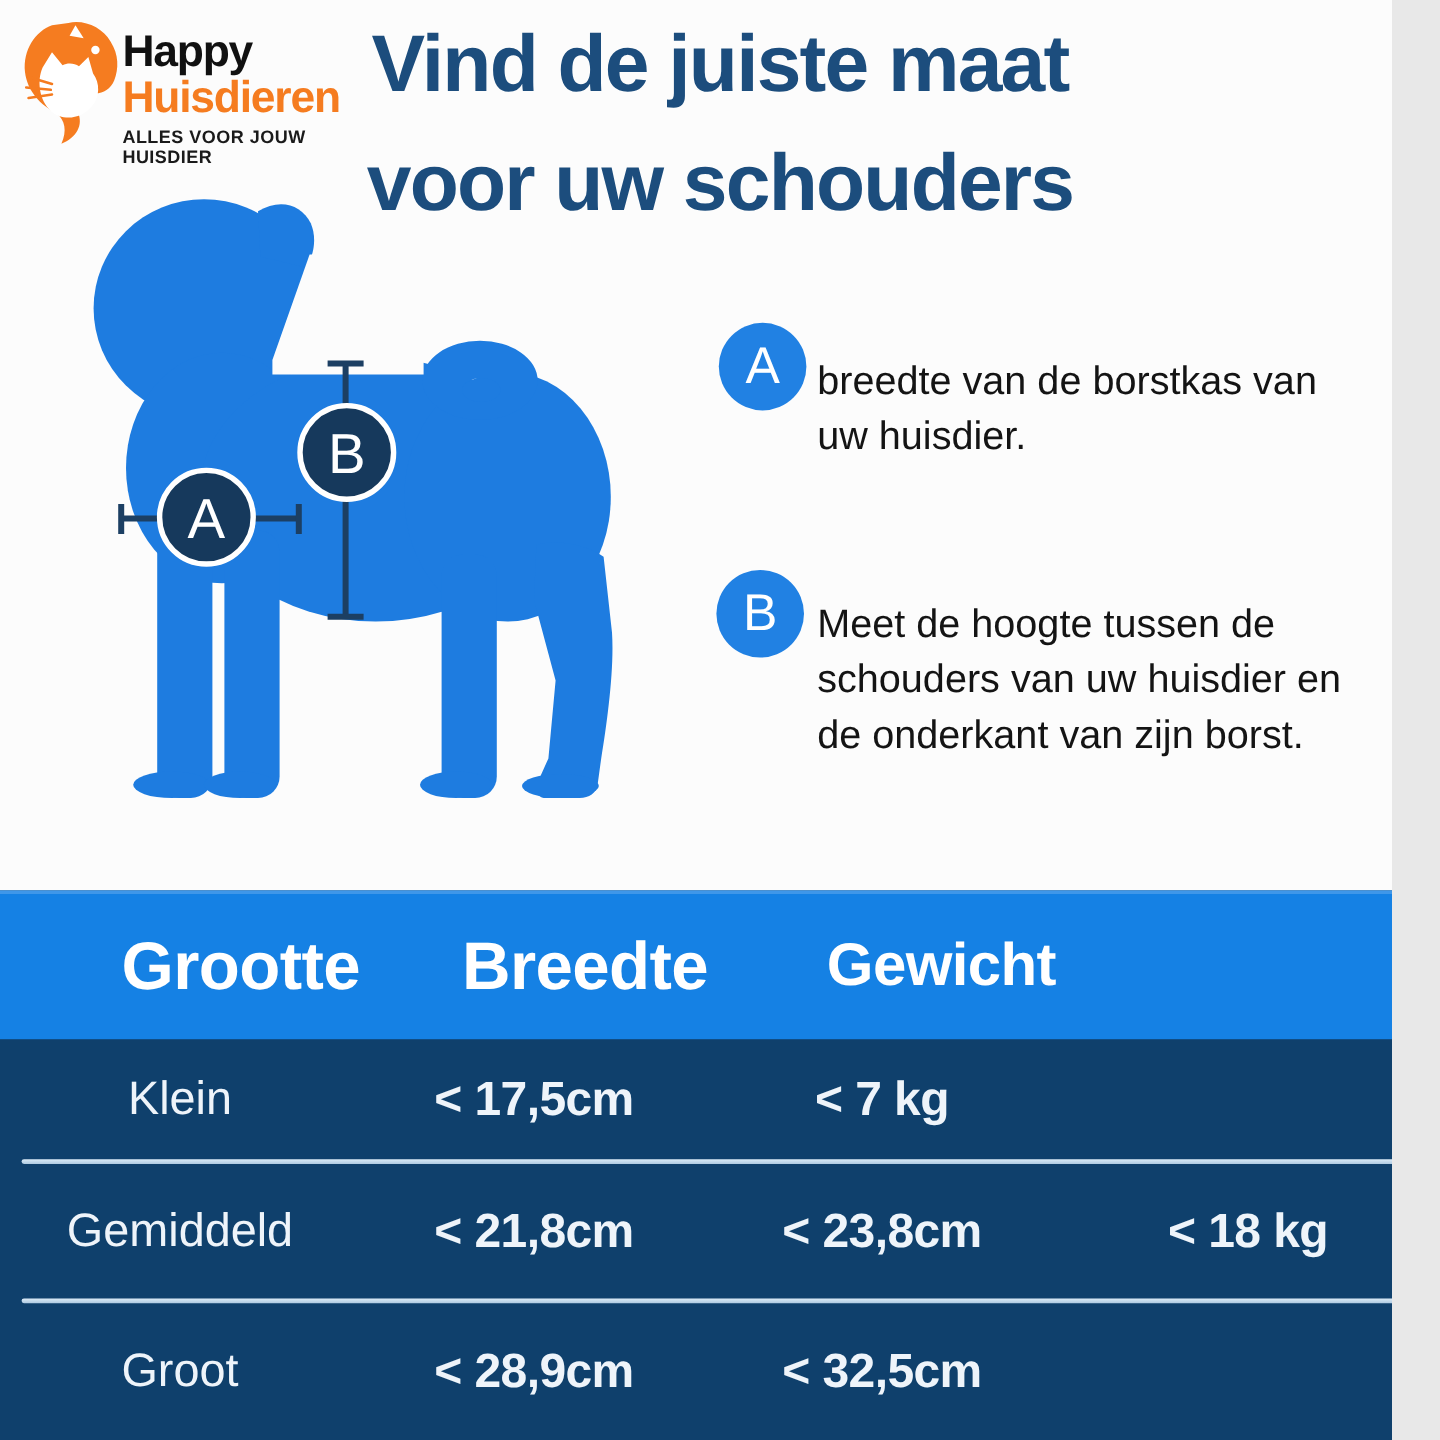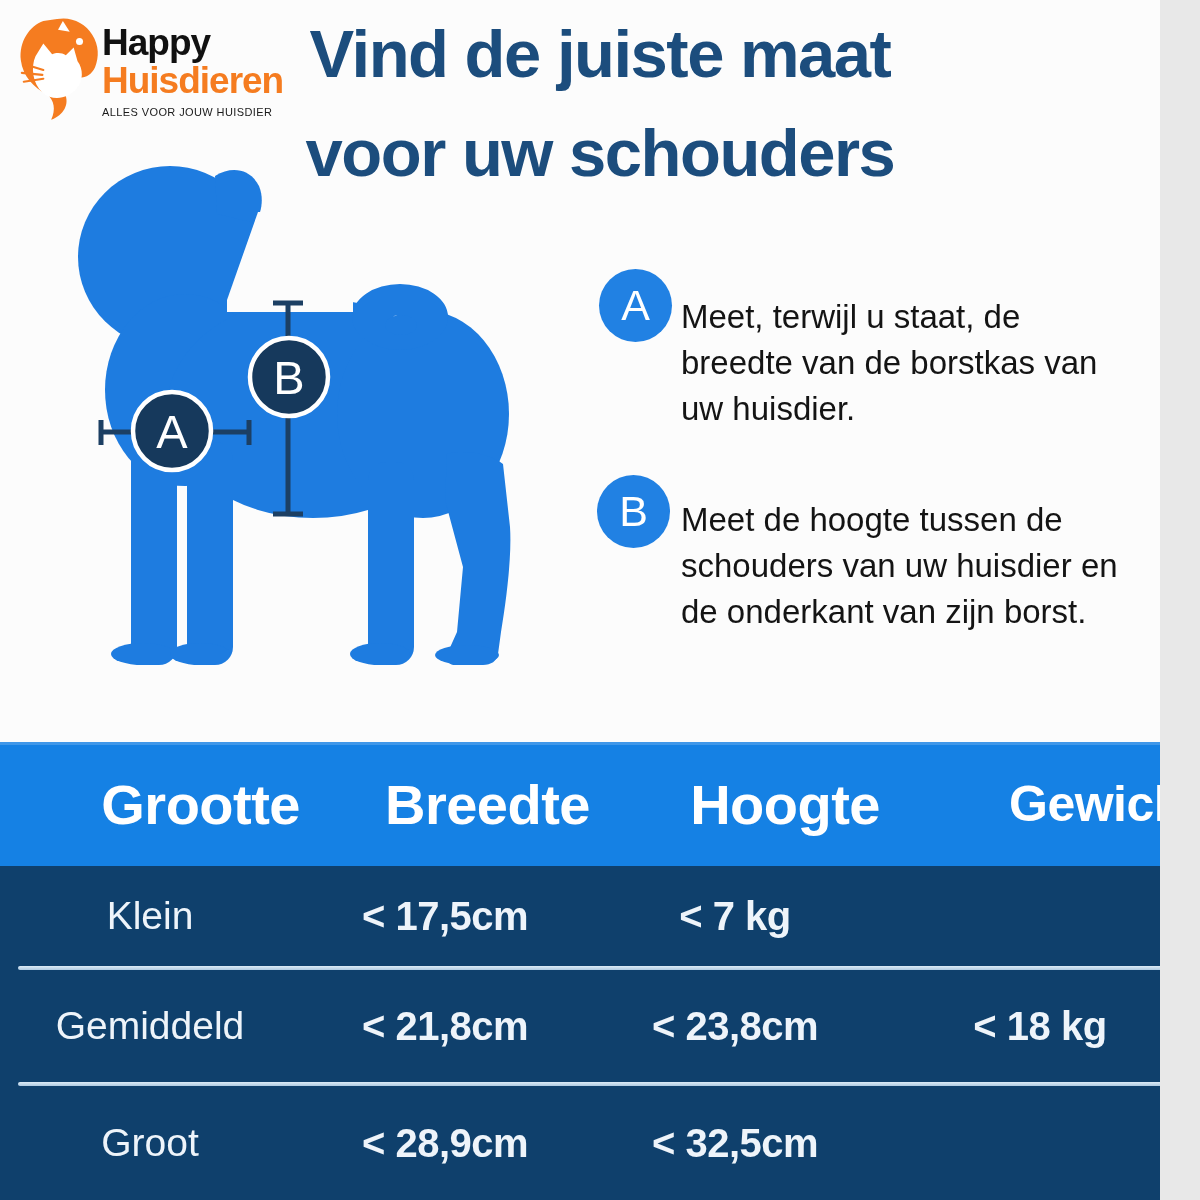"ALLES VOOR JOUW HUISDIER" .logo-tagline { font-size: 11px -> 15px; font-weight: 400 -> 700 }
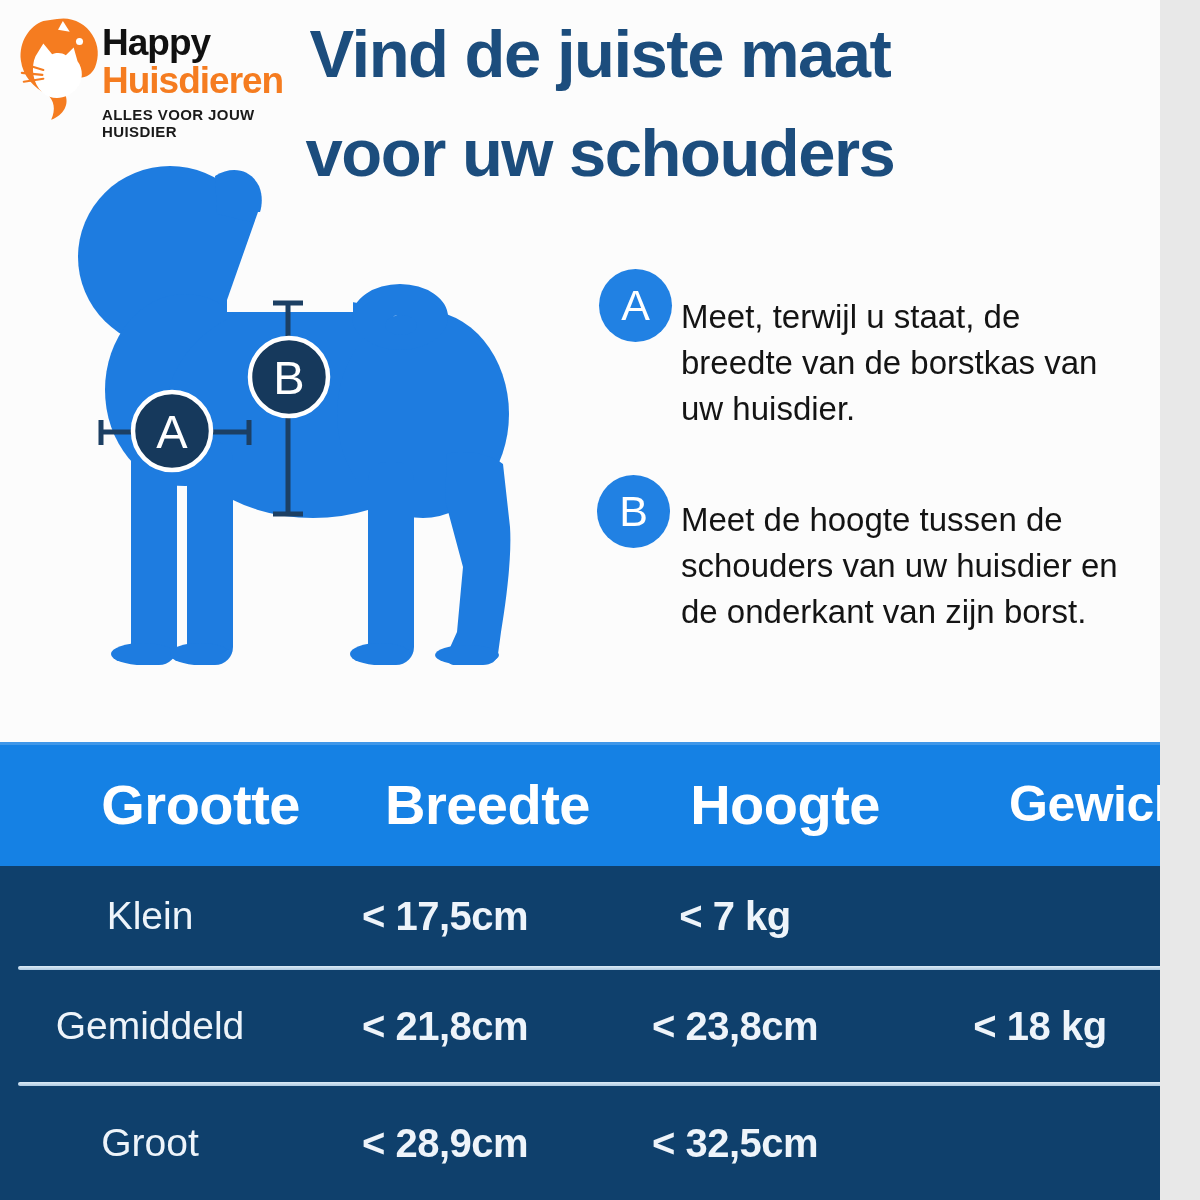"Meet, terwijl u staat, de" div { html: <div>Meet, terwijl u staat, de</div> -> none }
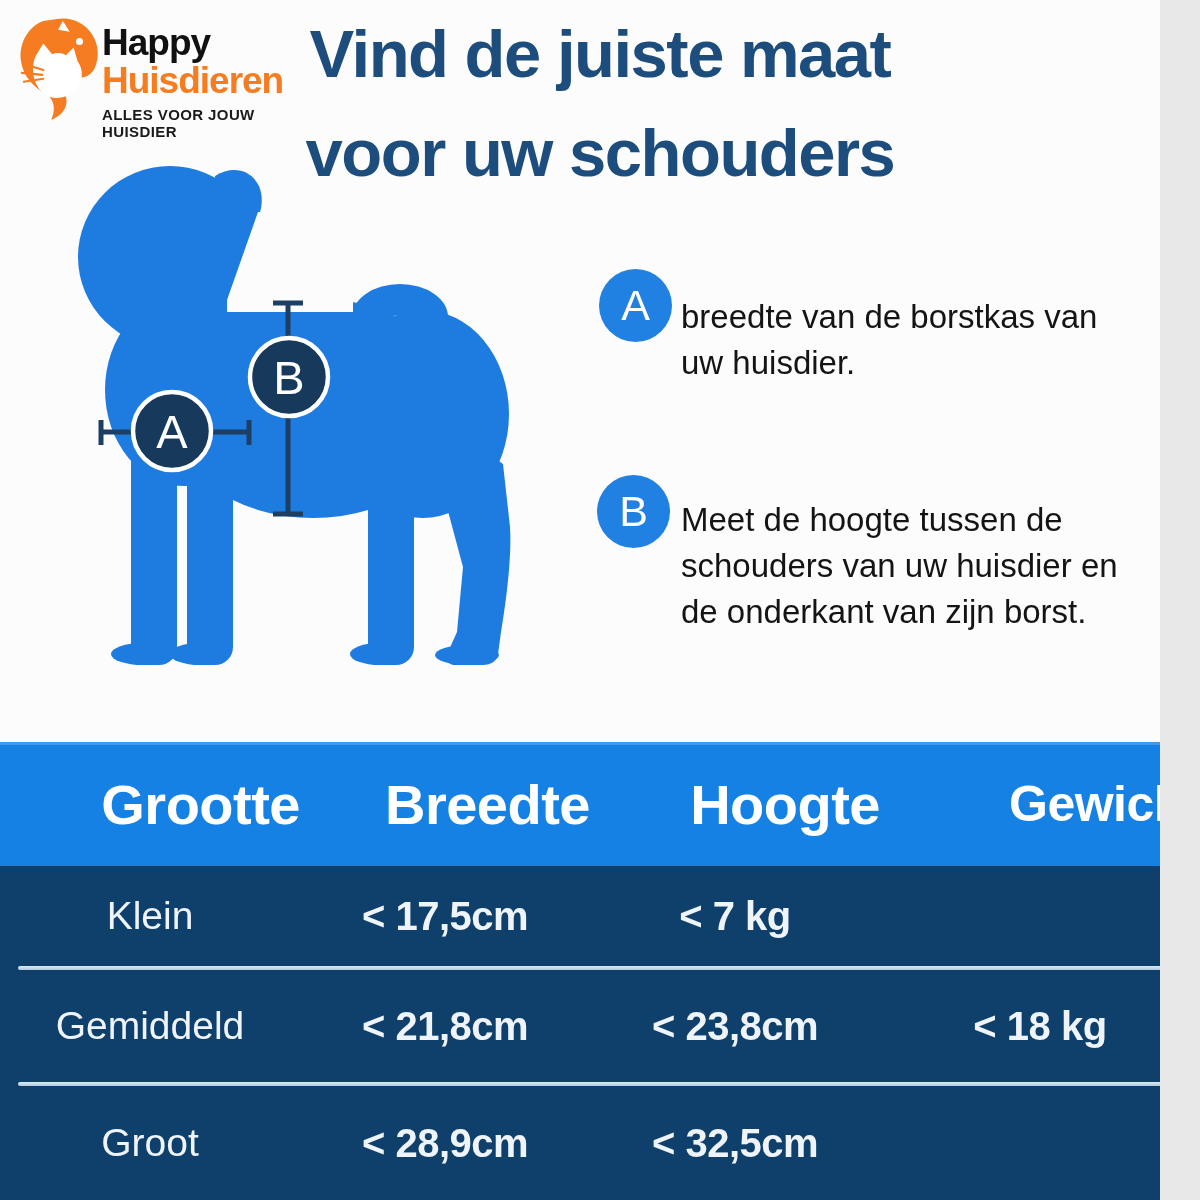"Hoogte" div.th { html: <div>Hoogte</div> -> none }
